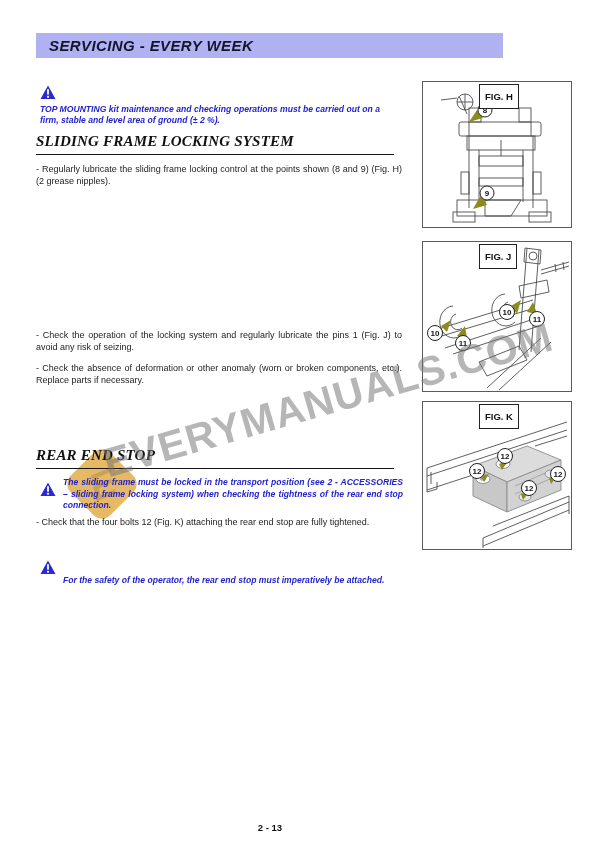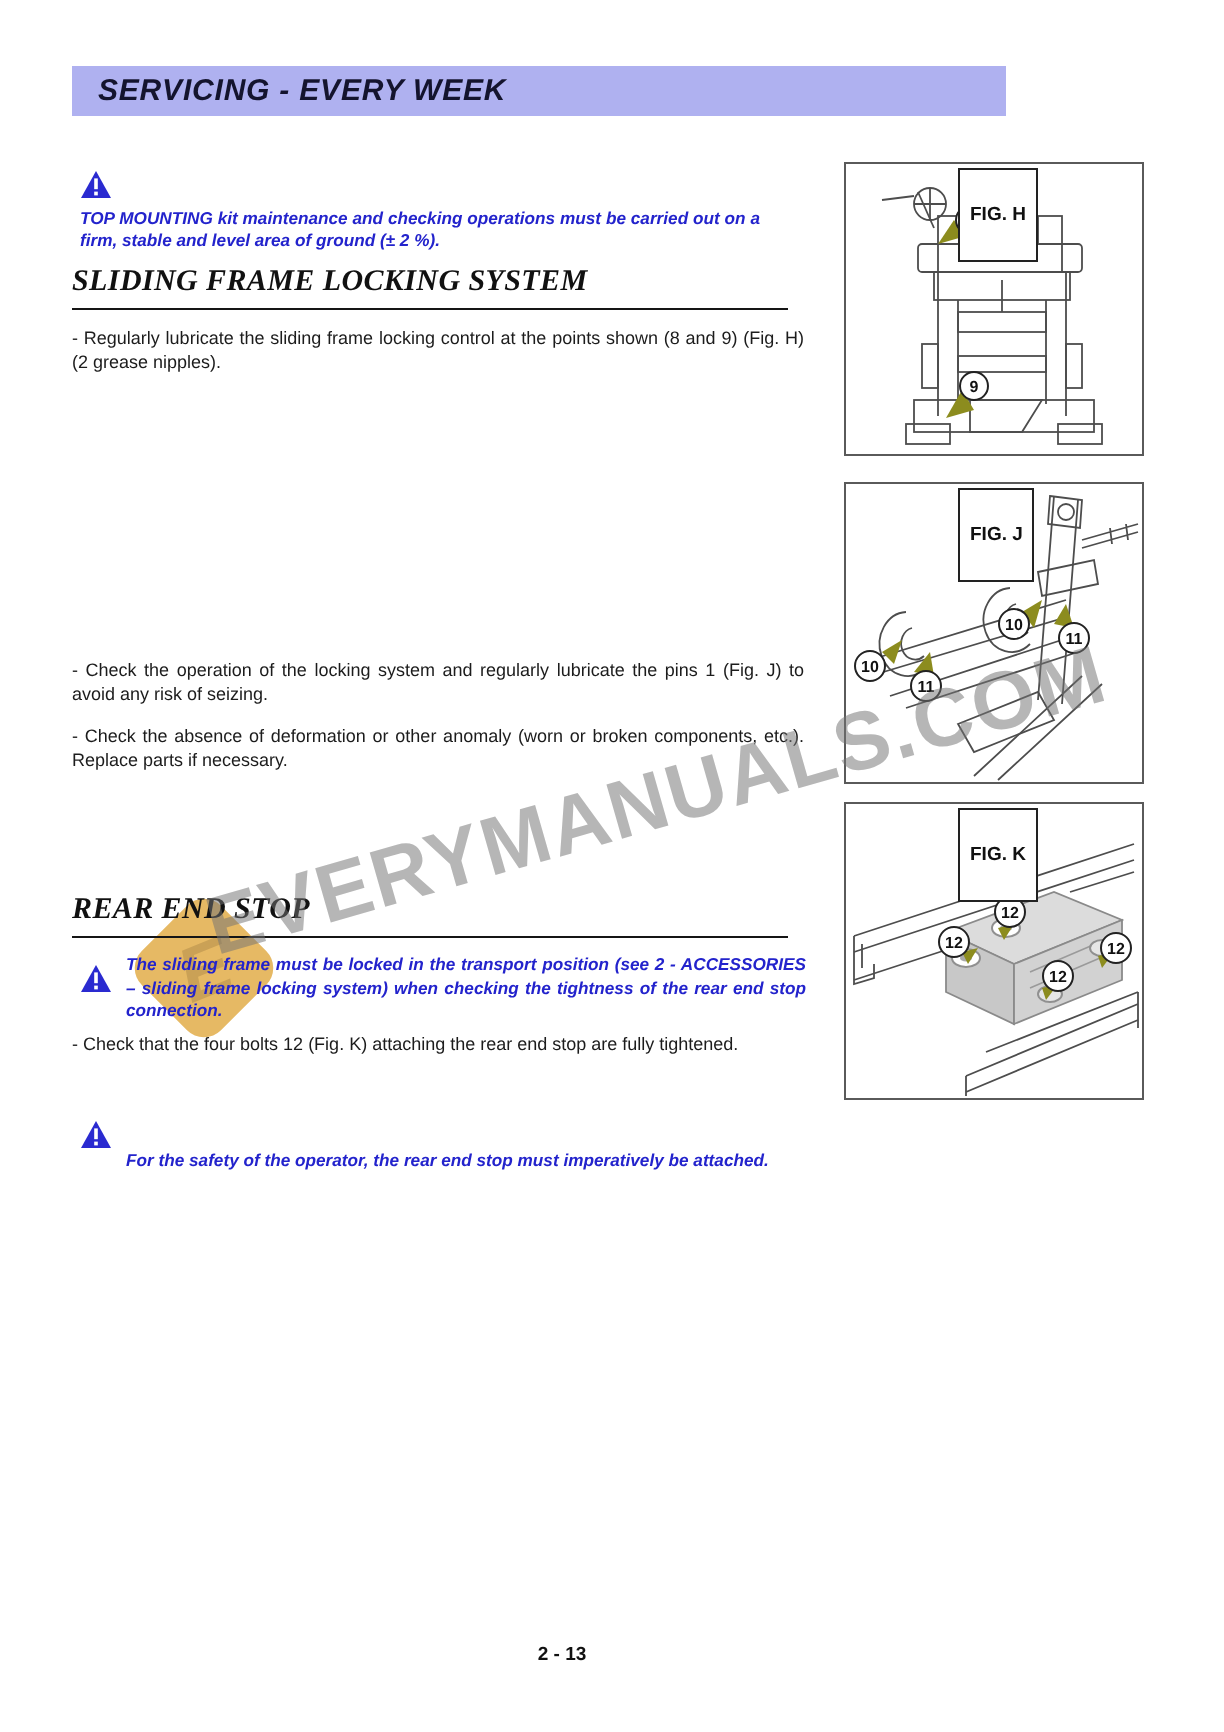"FIG. H" .figlabel { padding: 16px 5px -> 5px 5px }
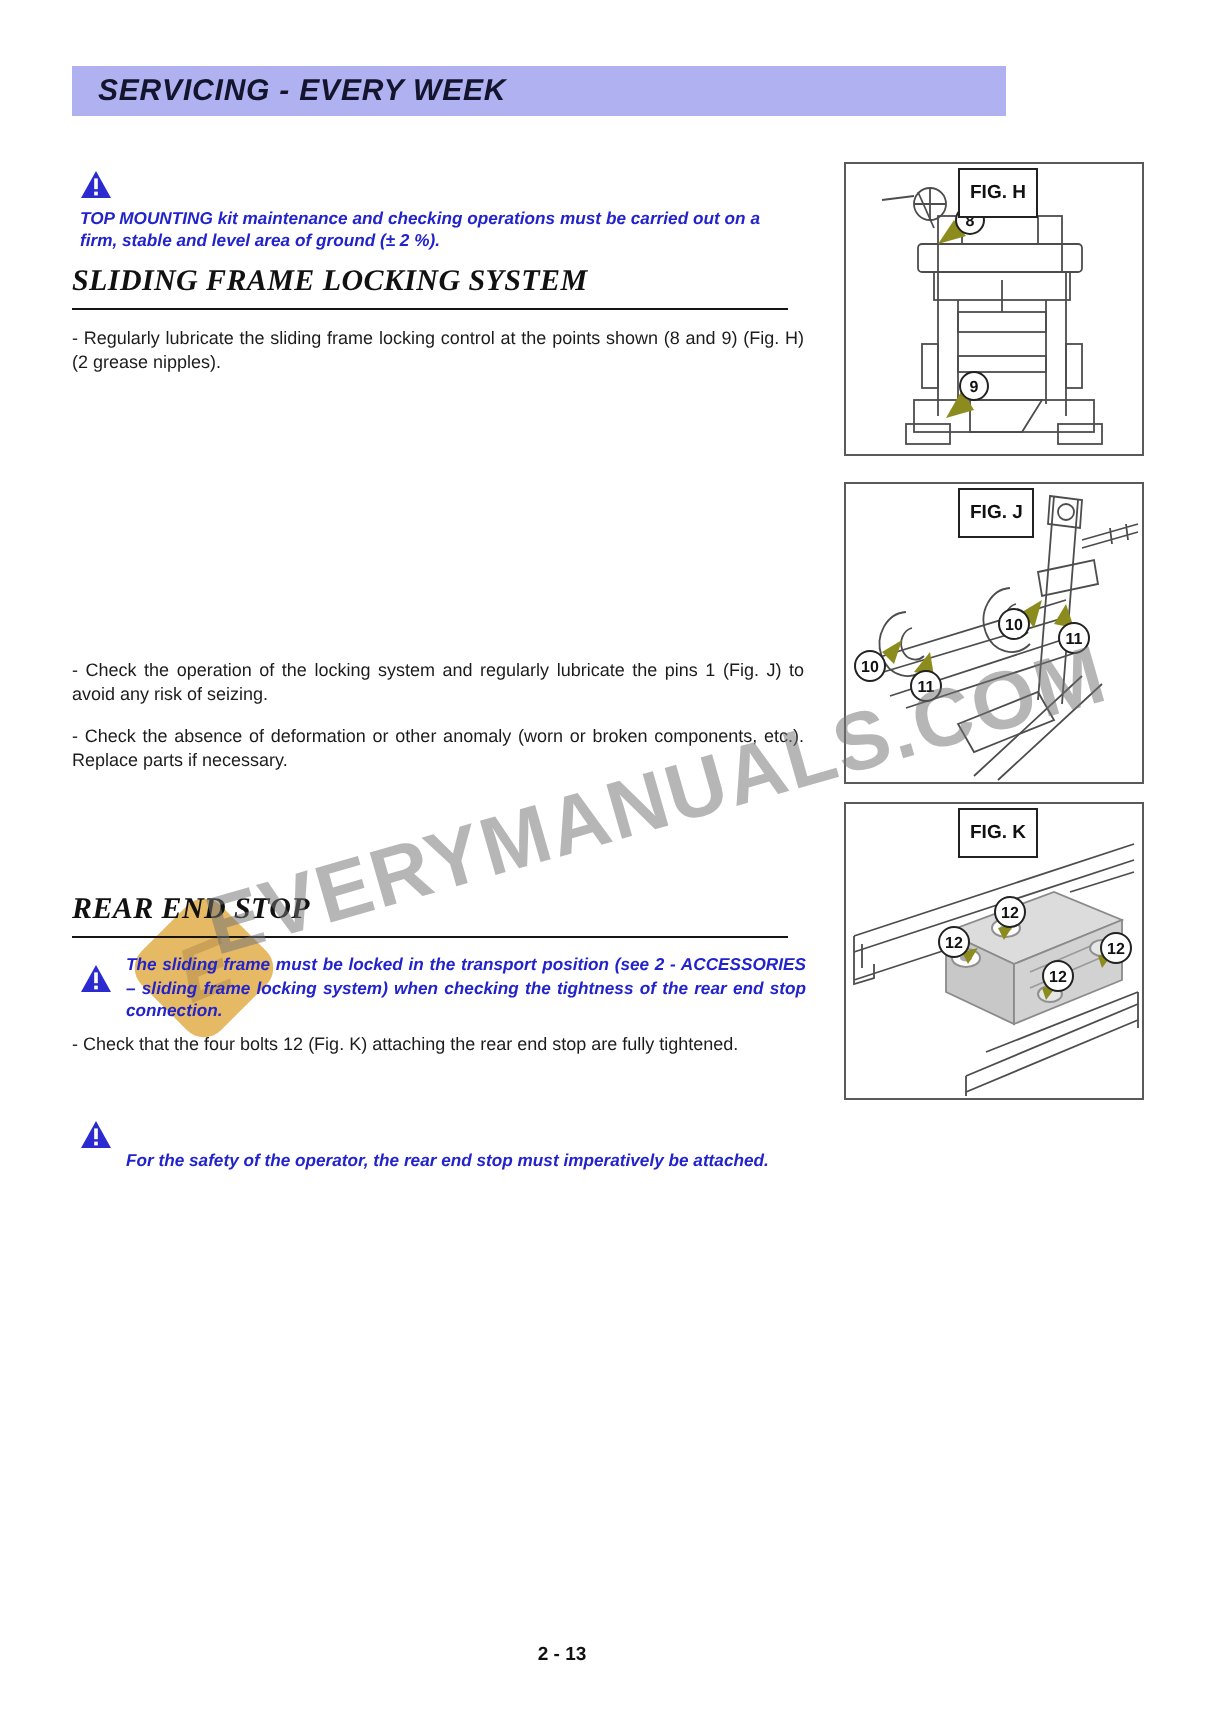"2 - 13" .pagenum { padding-left: 11px -> none }
